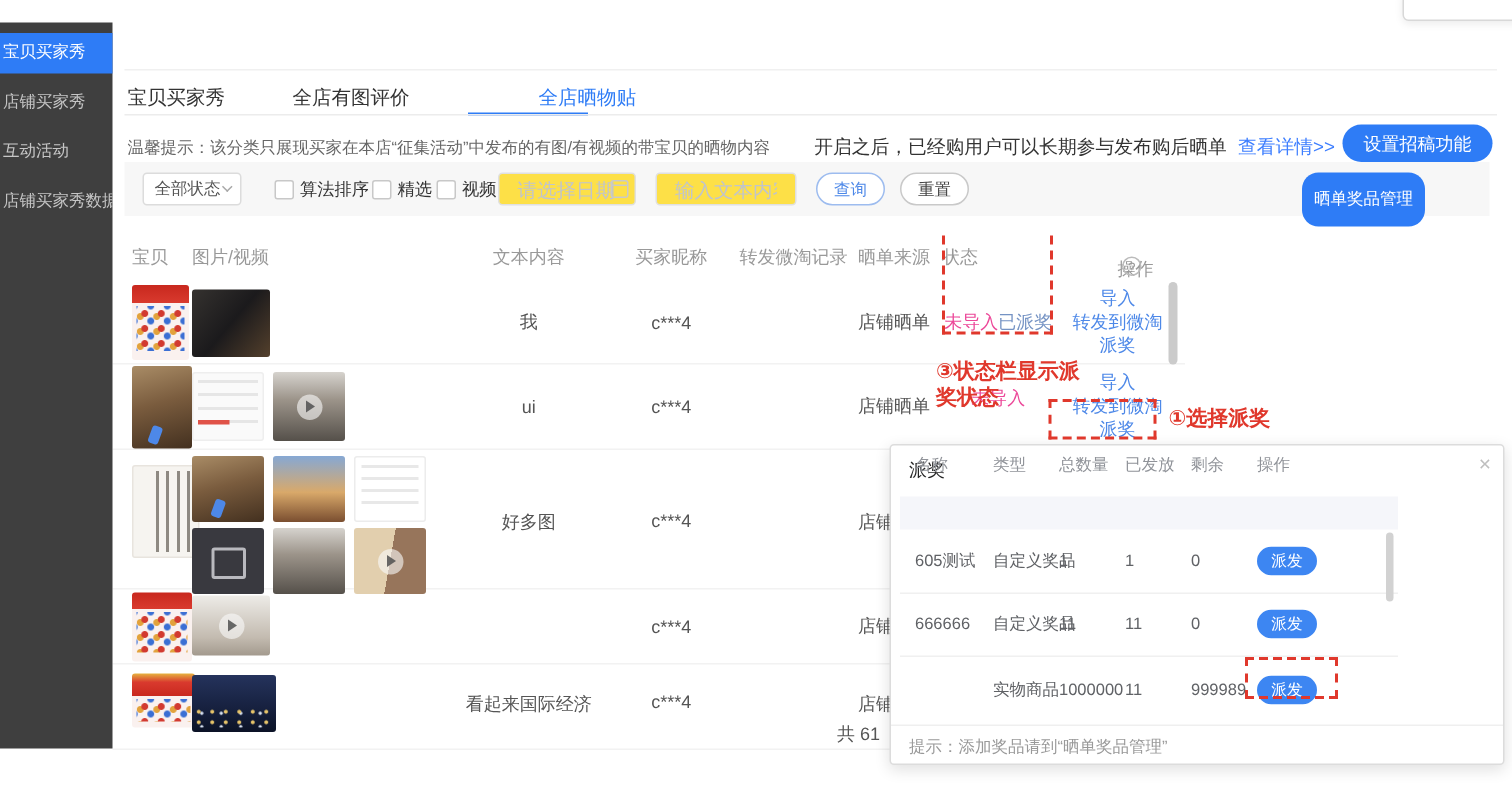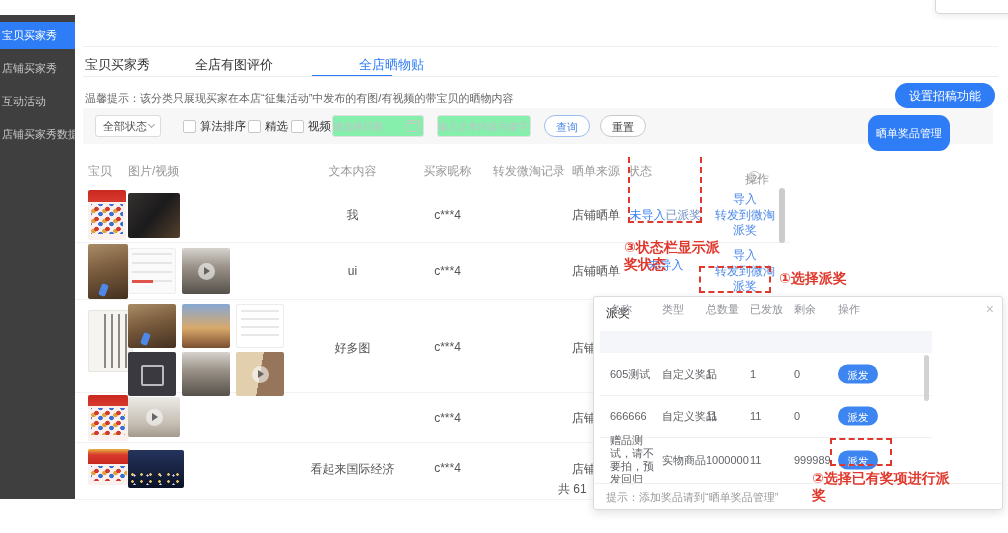"开启之后，已经购用户可以长期参与发布购后晒单 查看详情>>" div.tipright { html: none -> <div> <span>开启之后，已经购用户可以长期参与发布购后晒单</span> <a>查看详情&gt;&gt;</a> </div> }
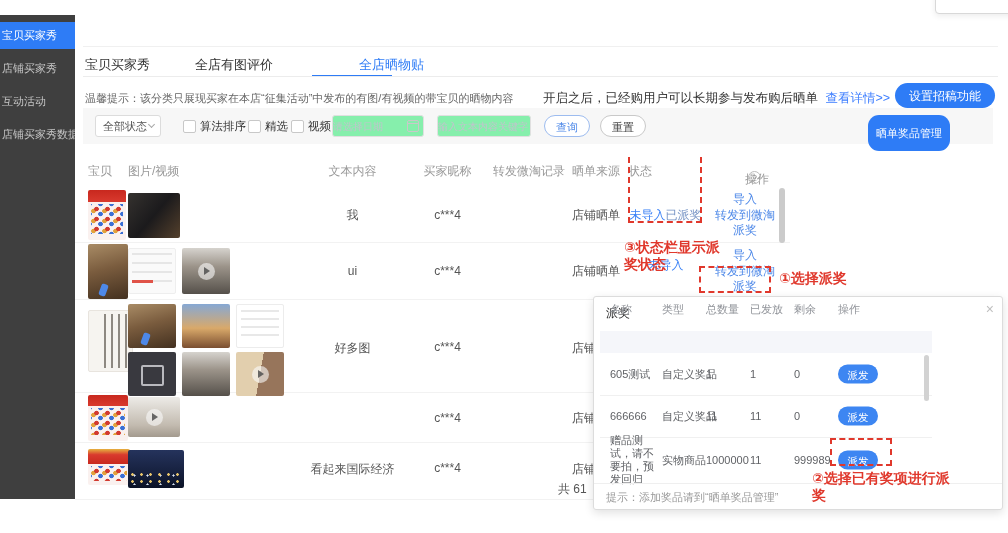"请选择日期" .tinput { background: #86efac -> #fde047; font-size: 10px -> 13px; padding: 0 0 -> 0 12px }
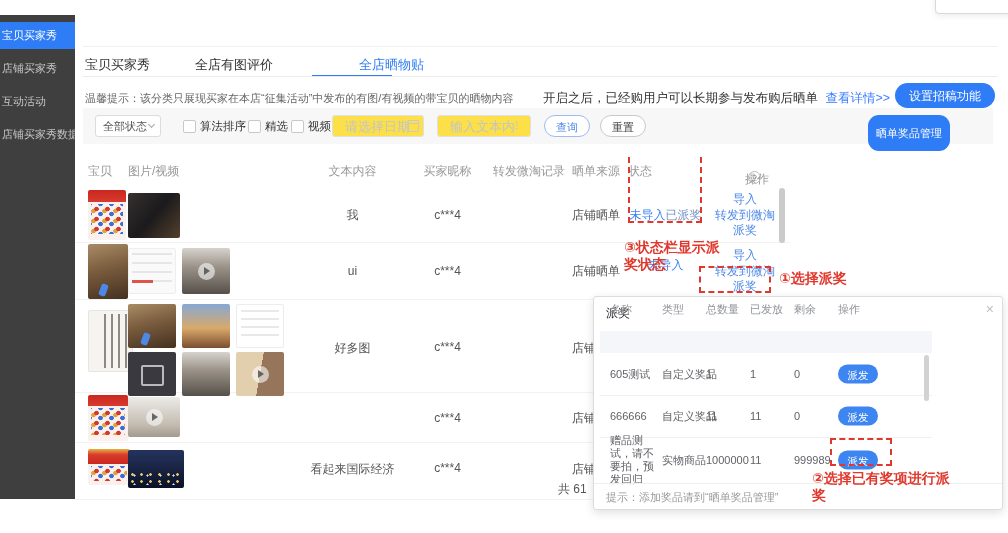"未导入" .st-gray { color: #3b82f6 -> #ec4899 }
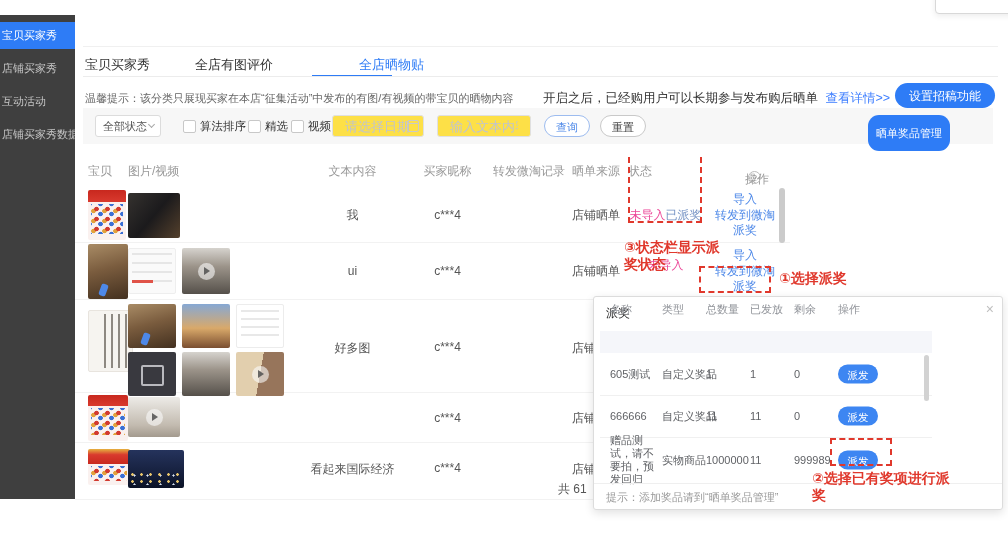"赠品测试，请不要拍，预发回归" span.m-cell { html: <span>赠品测试，请不要拍，预发回归</span> -> none }
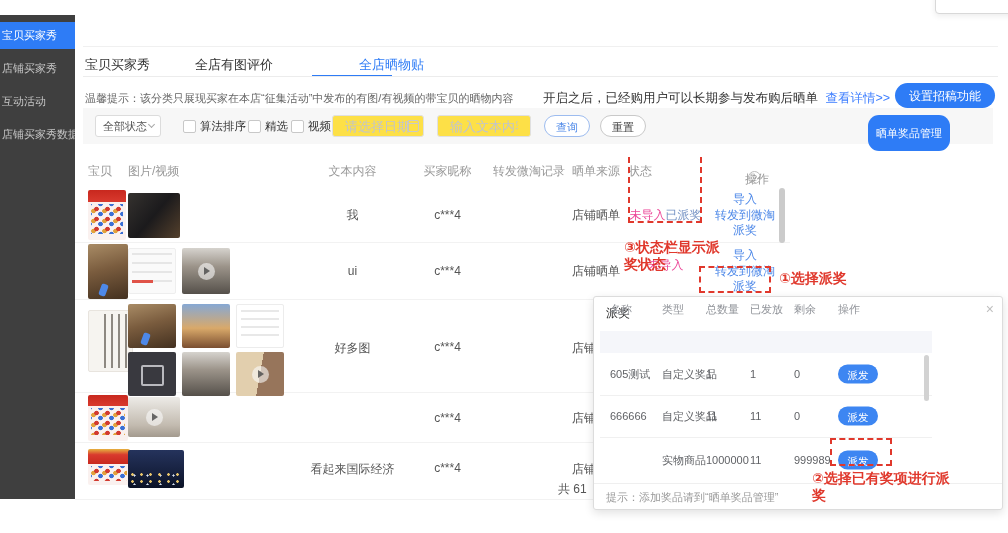"②选择已有奖项进行派奖" div.ann { html: <div>②选择已有奖项进行派奖</div> -> none }
